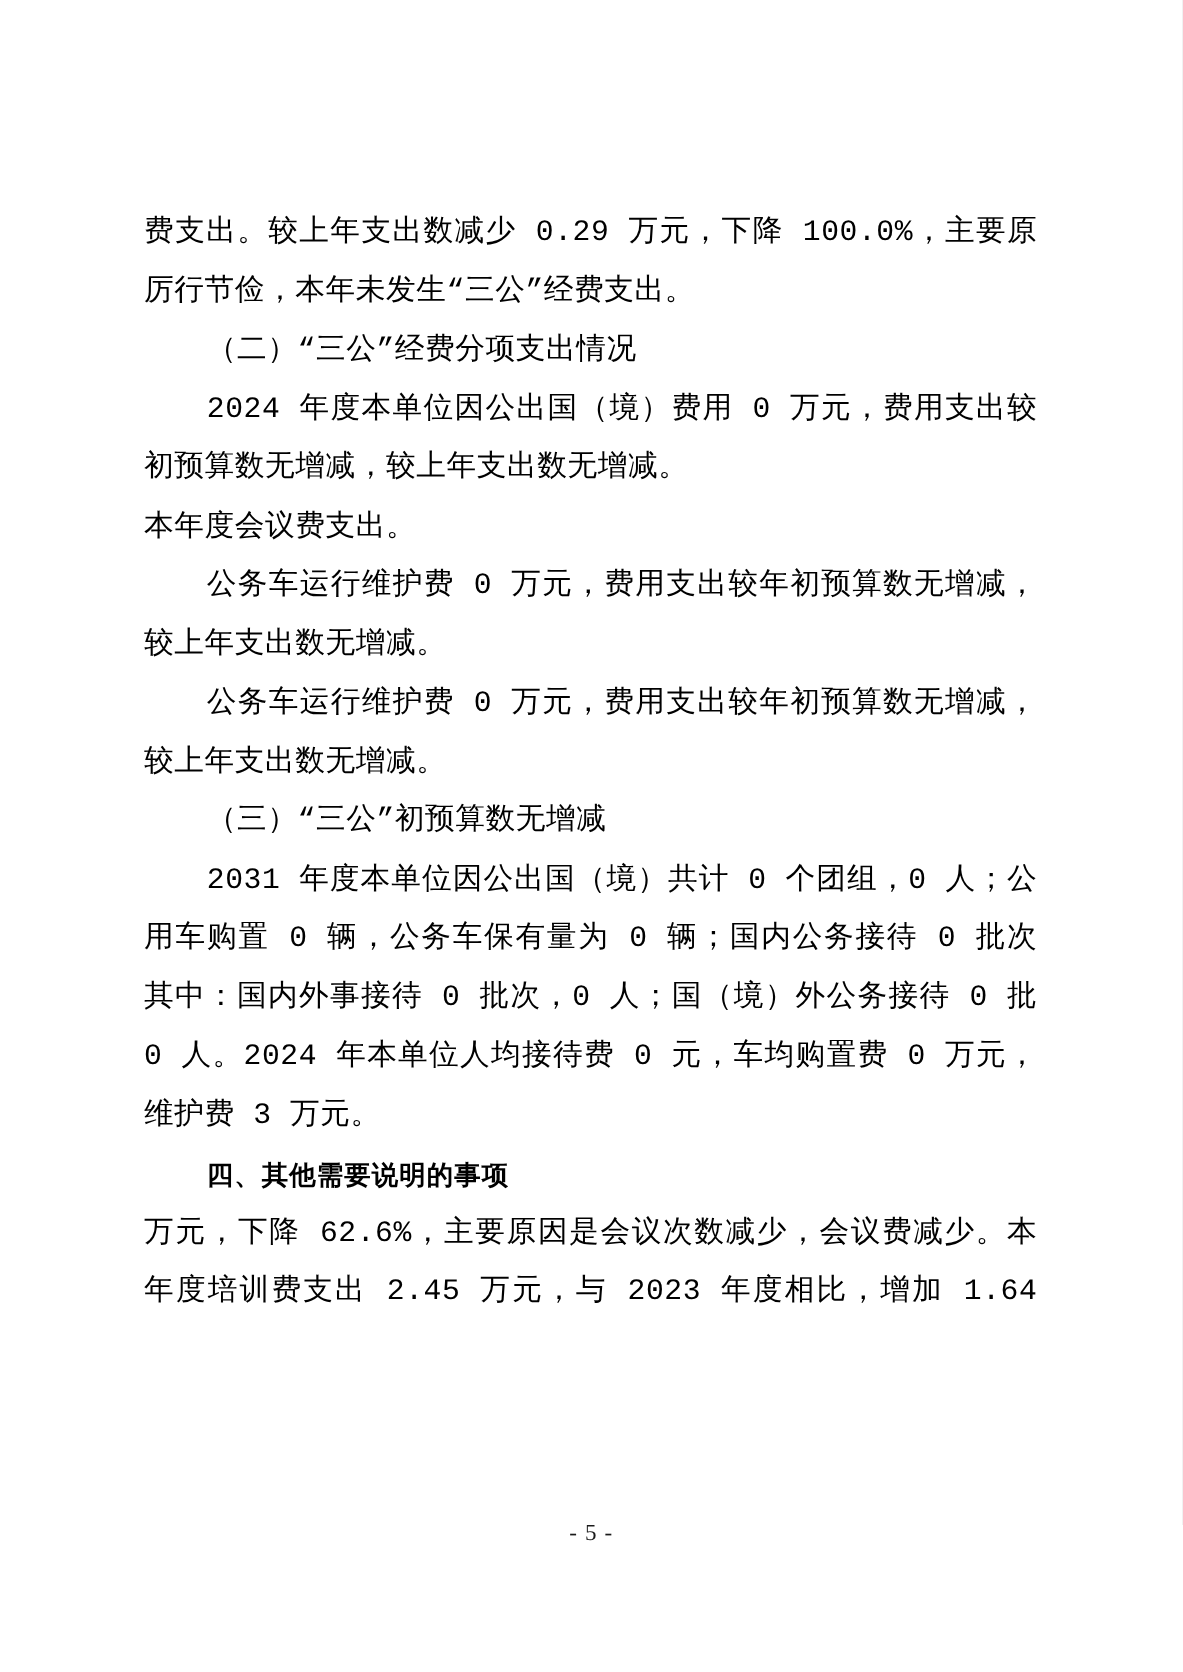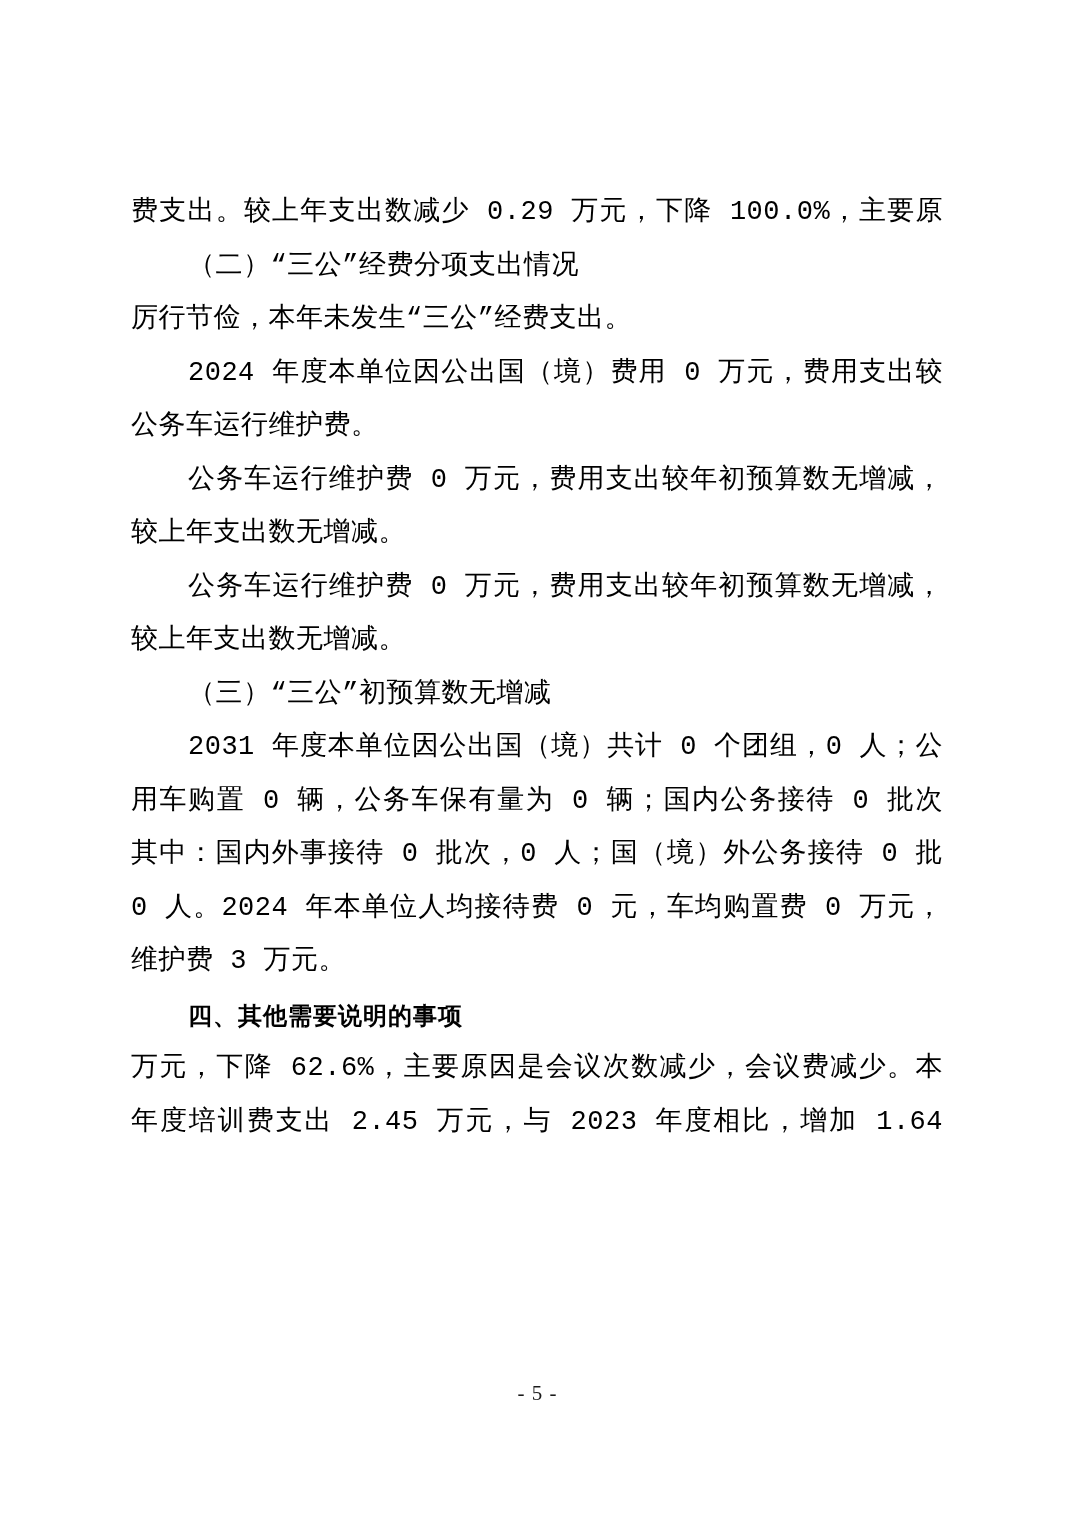"（二）“三公”经费分项支出情况" div.line { order: before "厉行节俭，本年未发生“三公”经费支出。" -> after "厉行节俭，本年未发生“三公”经费支出。" }
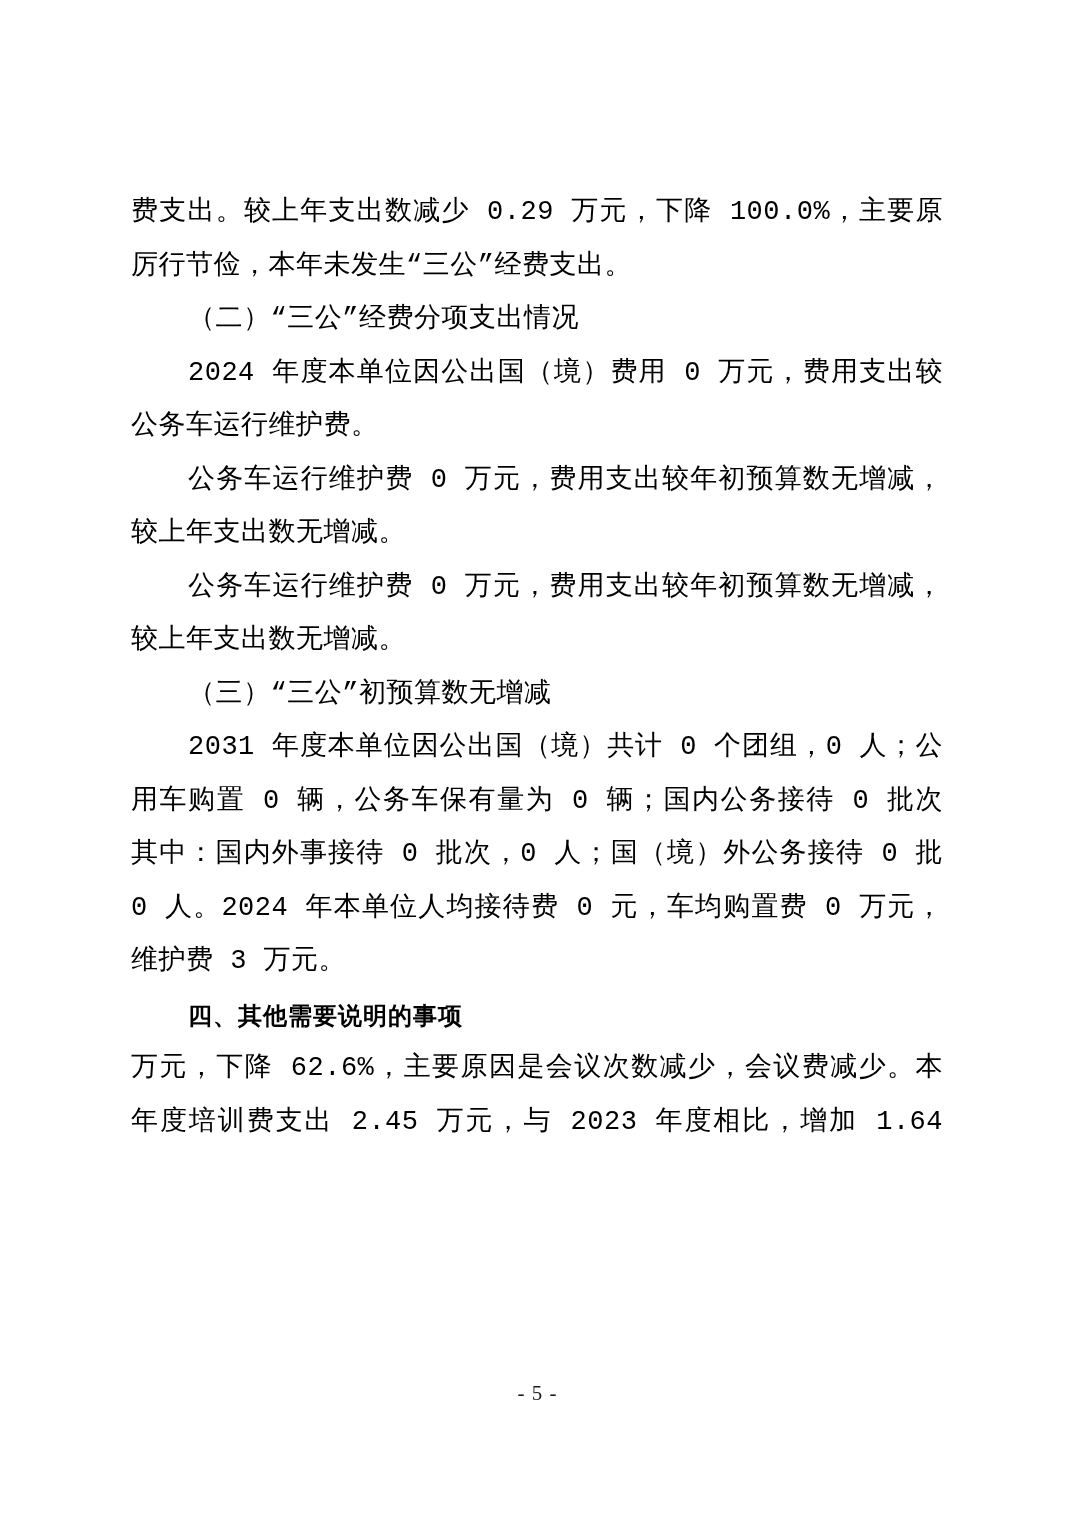"初预算数无增减，较上年支出数无增减。" div.line { html: none -> <div>初预算数无增减，较上年支出数无增减。</div> }
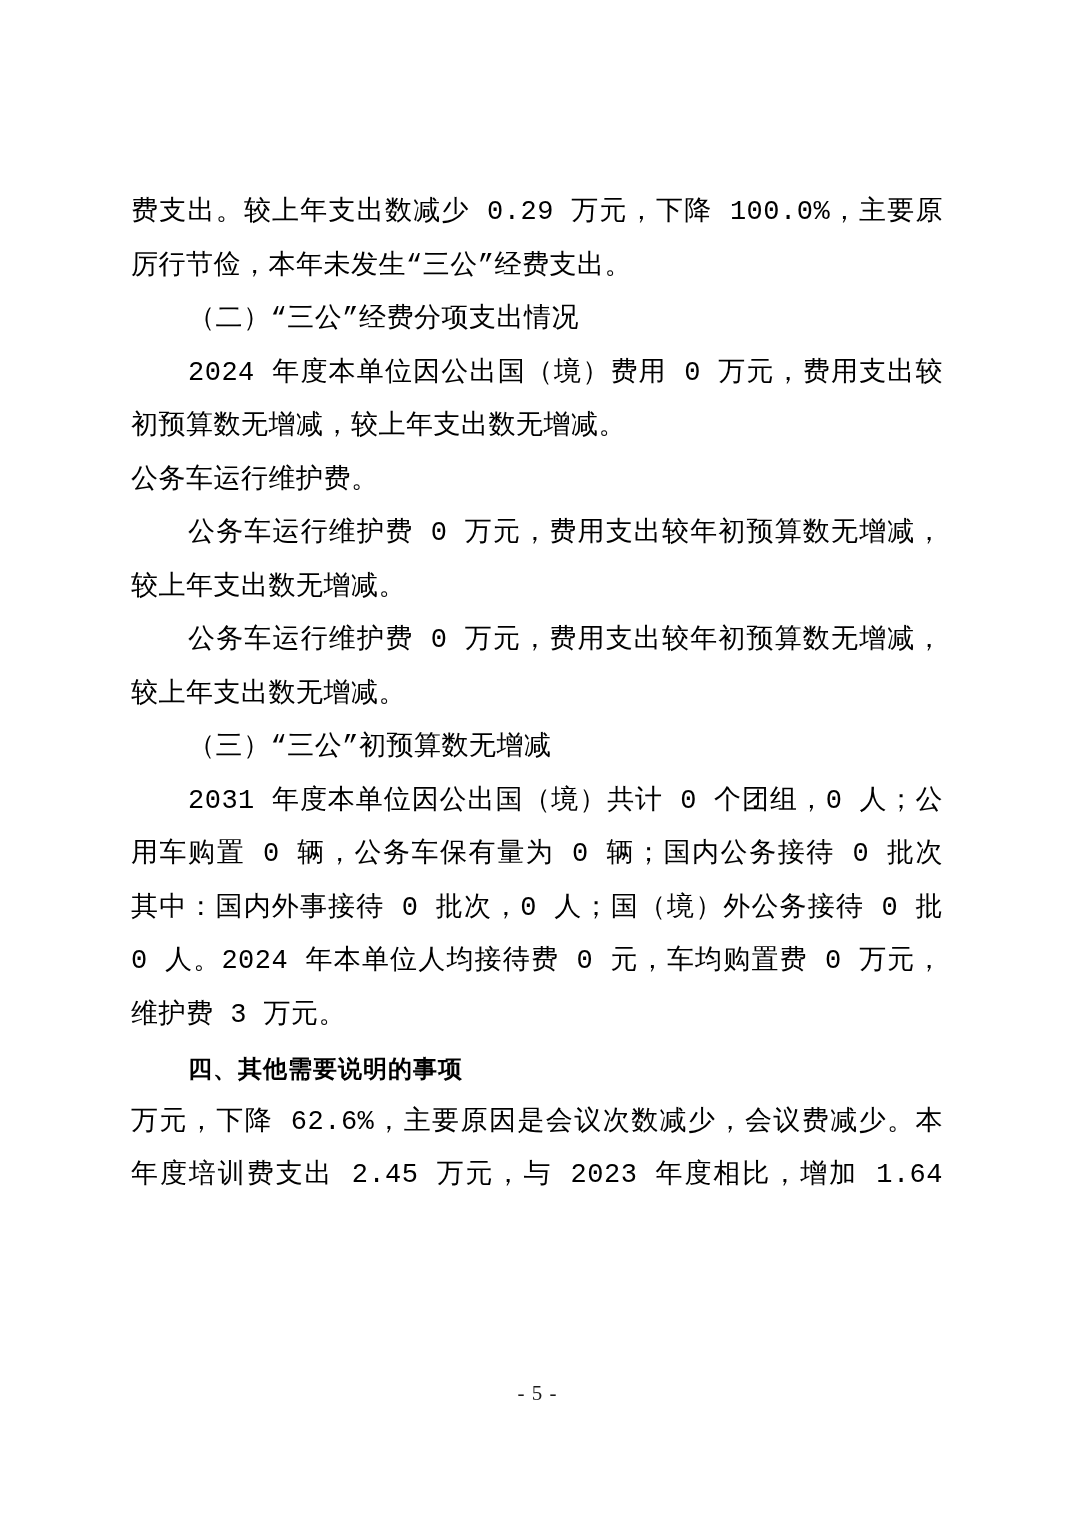"公务车运行维护费。" div.line { text: 公务车运行维护费 -> 本年度会议费支出 }
